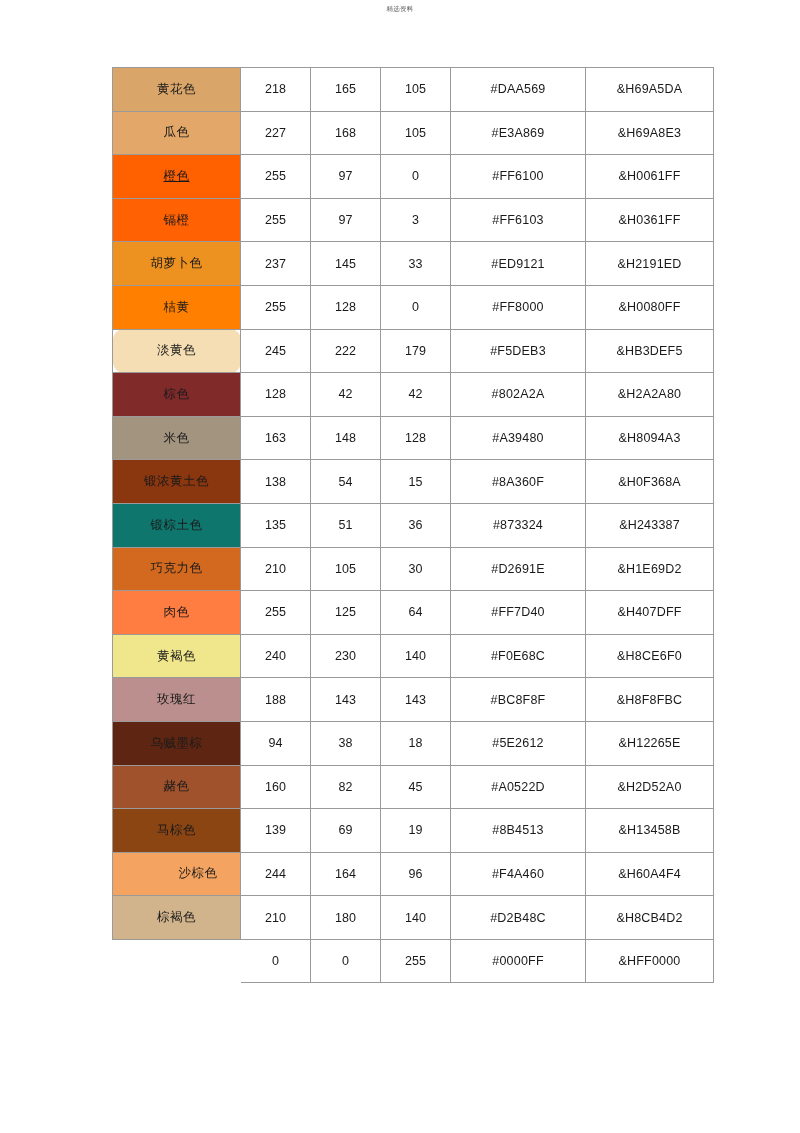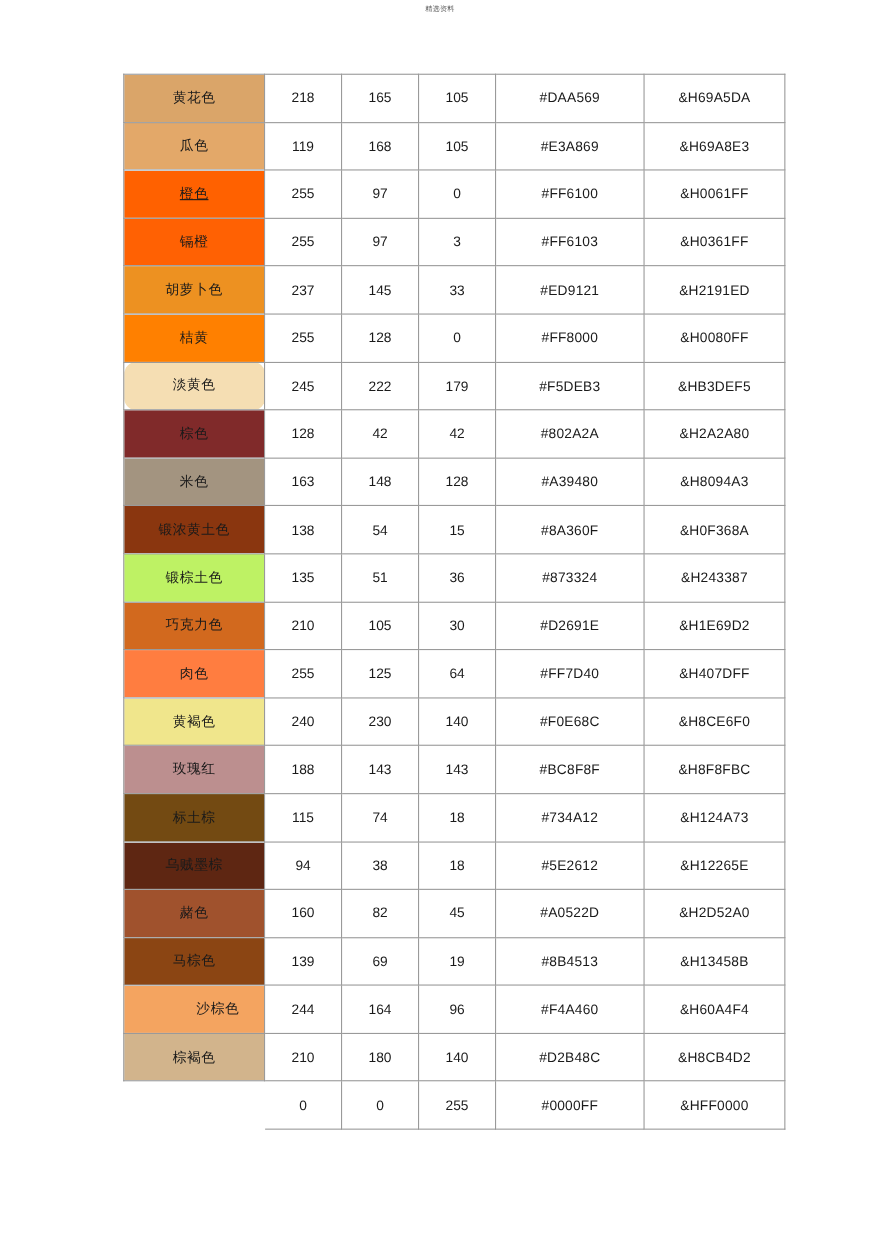"119" td.num { text: 119 -> 227 }
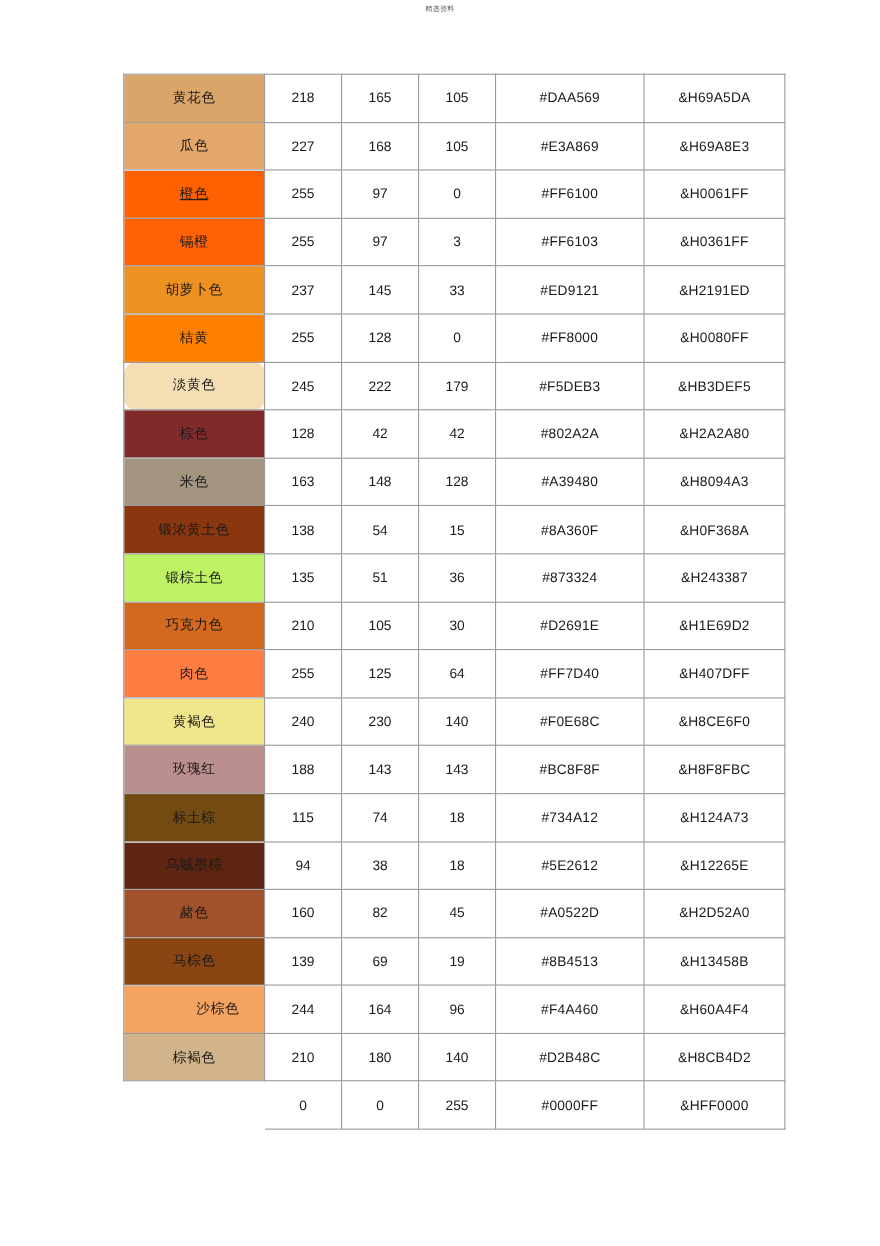"锻棕土色" td.swatch-cell { background: #bef264 -> #0f766e }
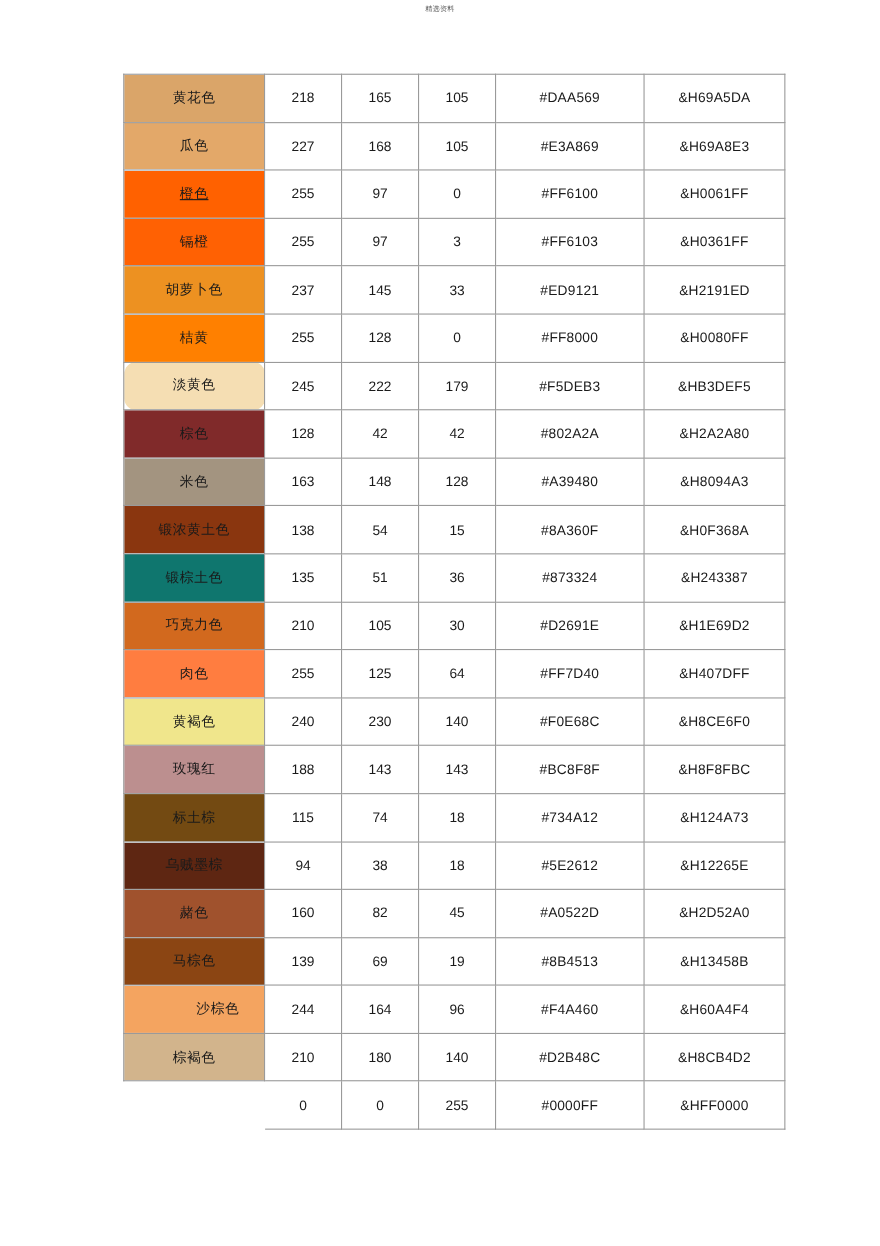"标土棕" tr { html: <tr> <td>标土棕</td> <td>115</td> <td>74</td> <td>18</td> <td>#734A12</td> <td>&amp;H124A73</td> </tr> -> none }
